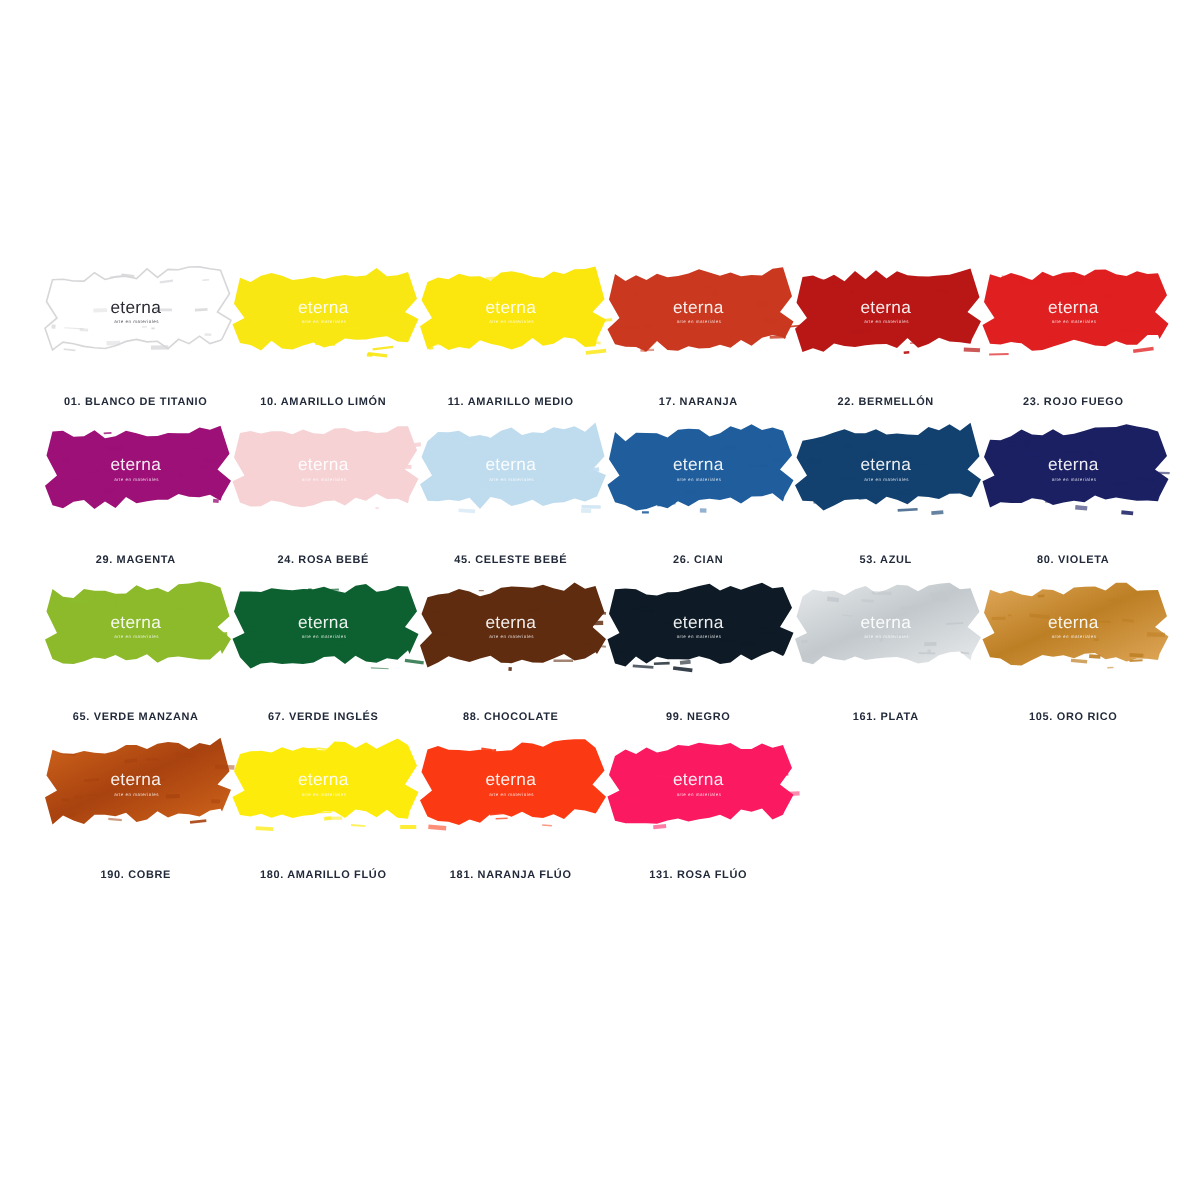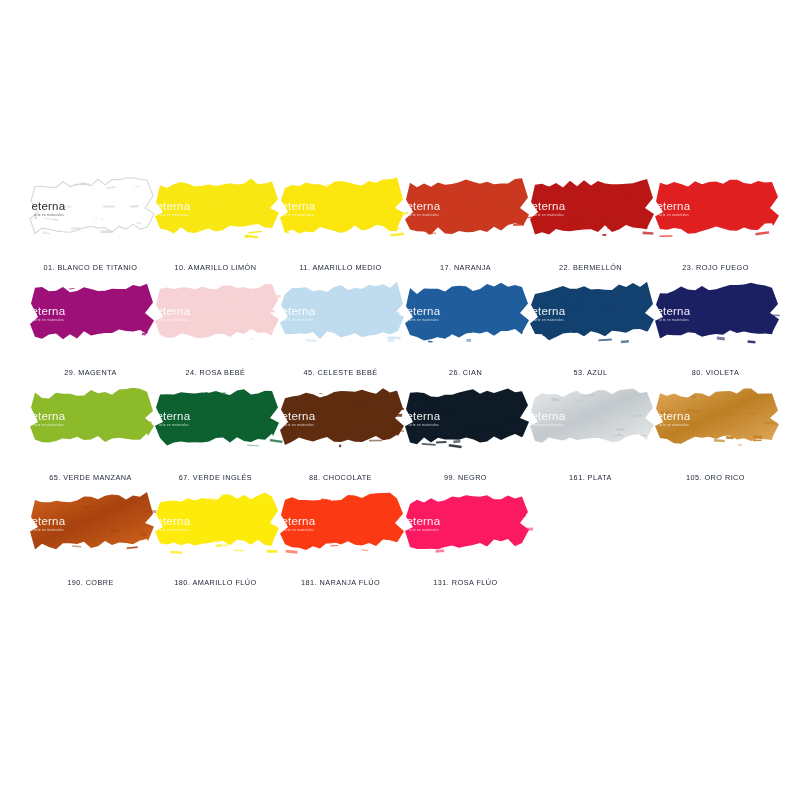"eterna" .brand-mark { text-align: none -> center }
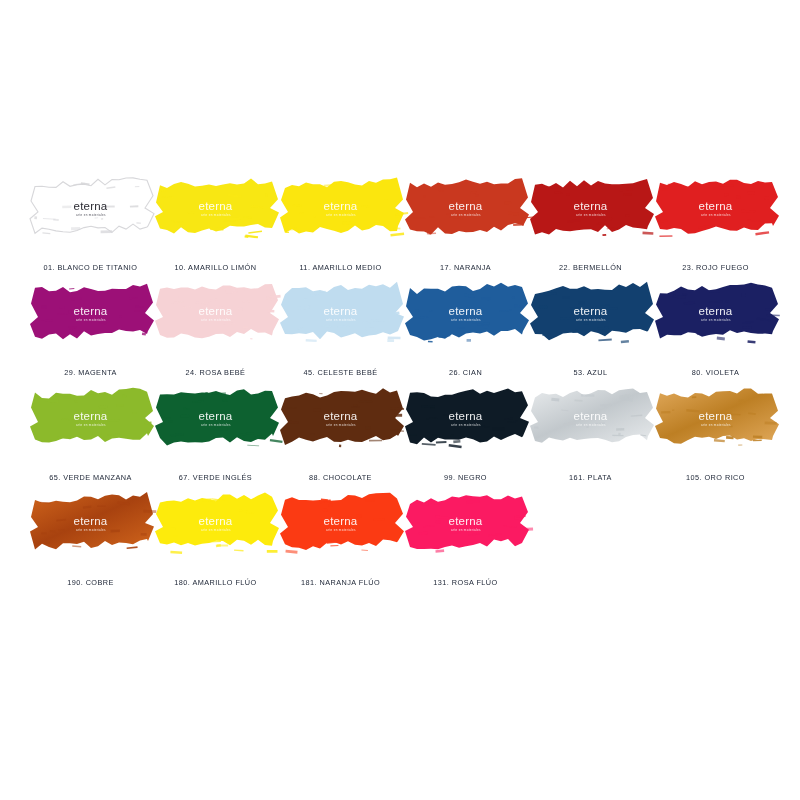"01. BLANCO DE TITANIO" .swatch-label { font-weight: none -> bold }
